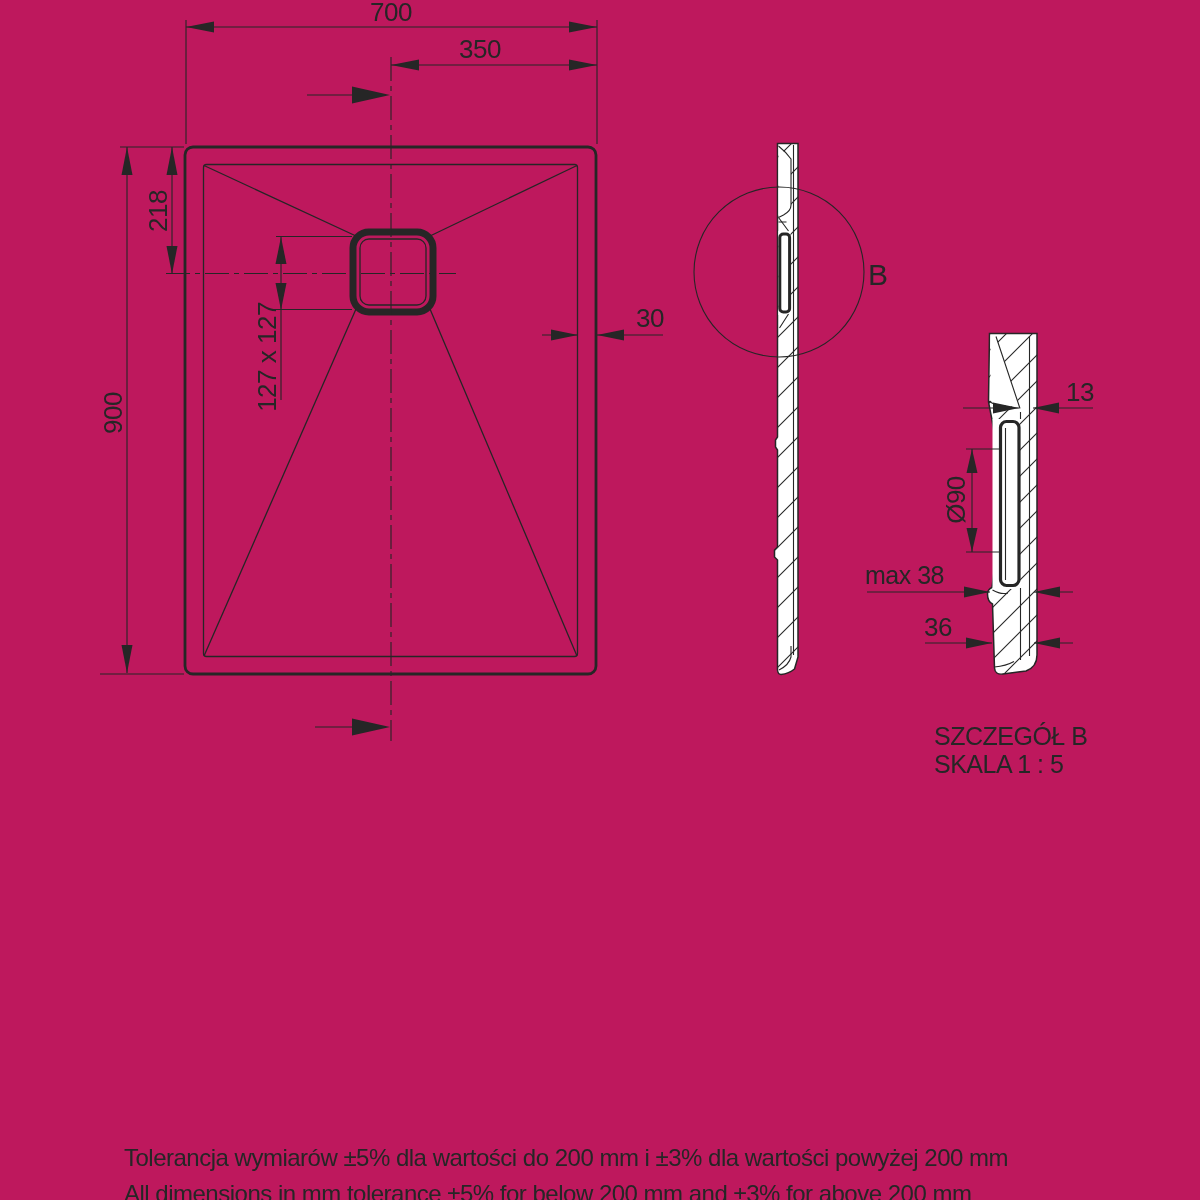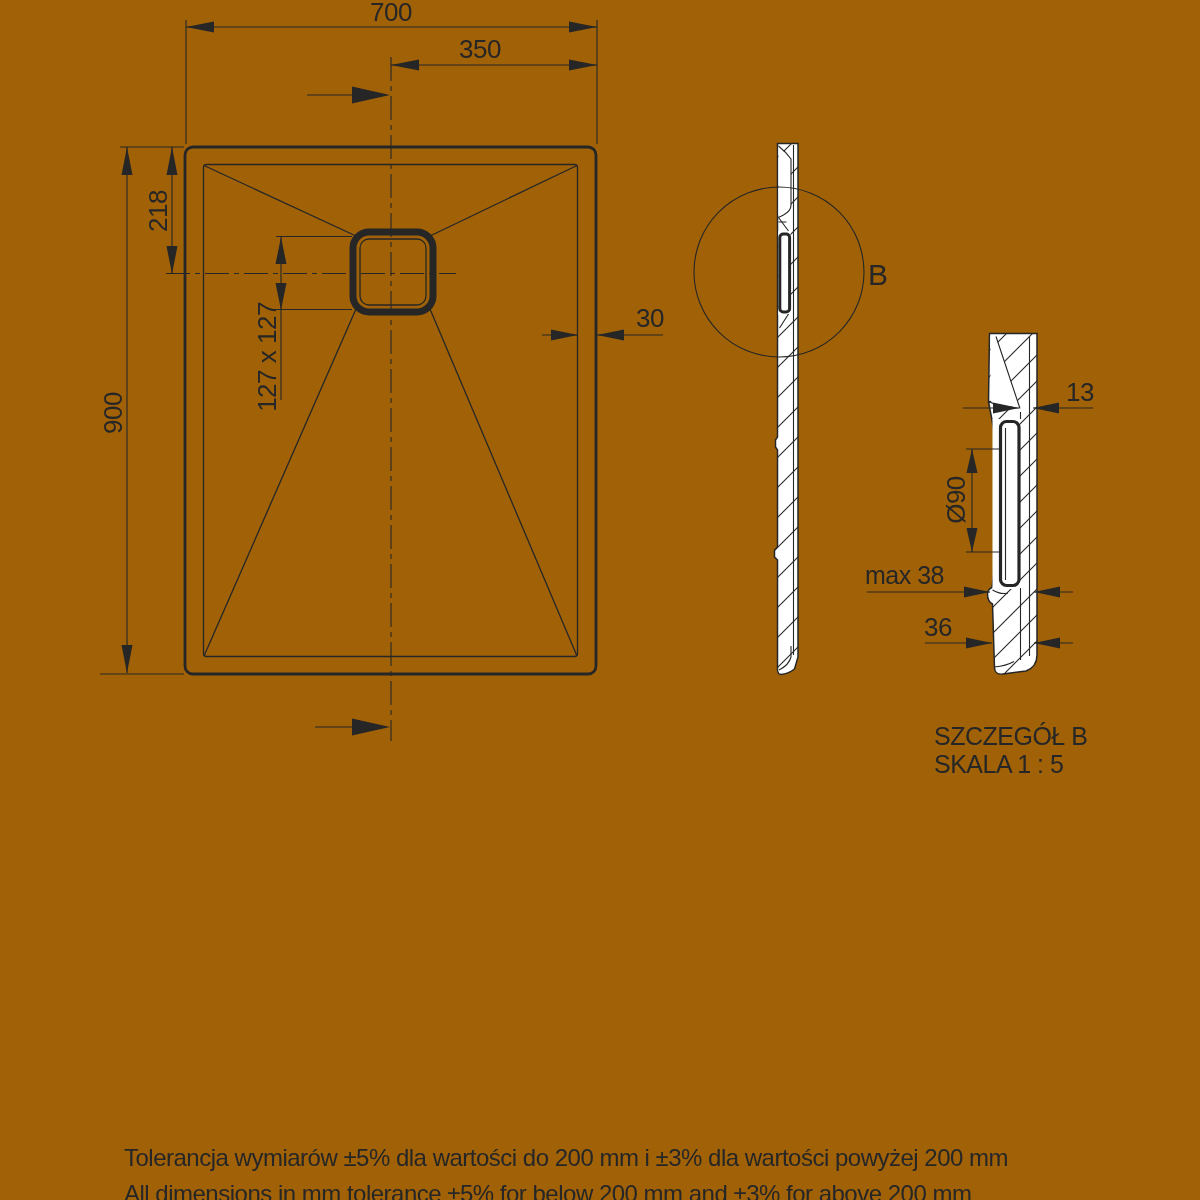"700" .page { background: #a16207 -> #be185d }
